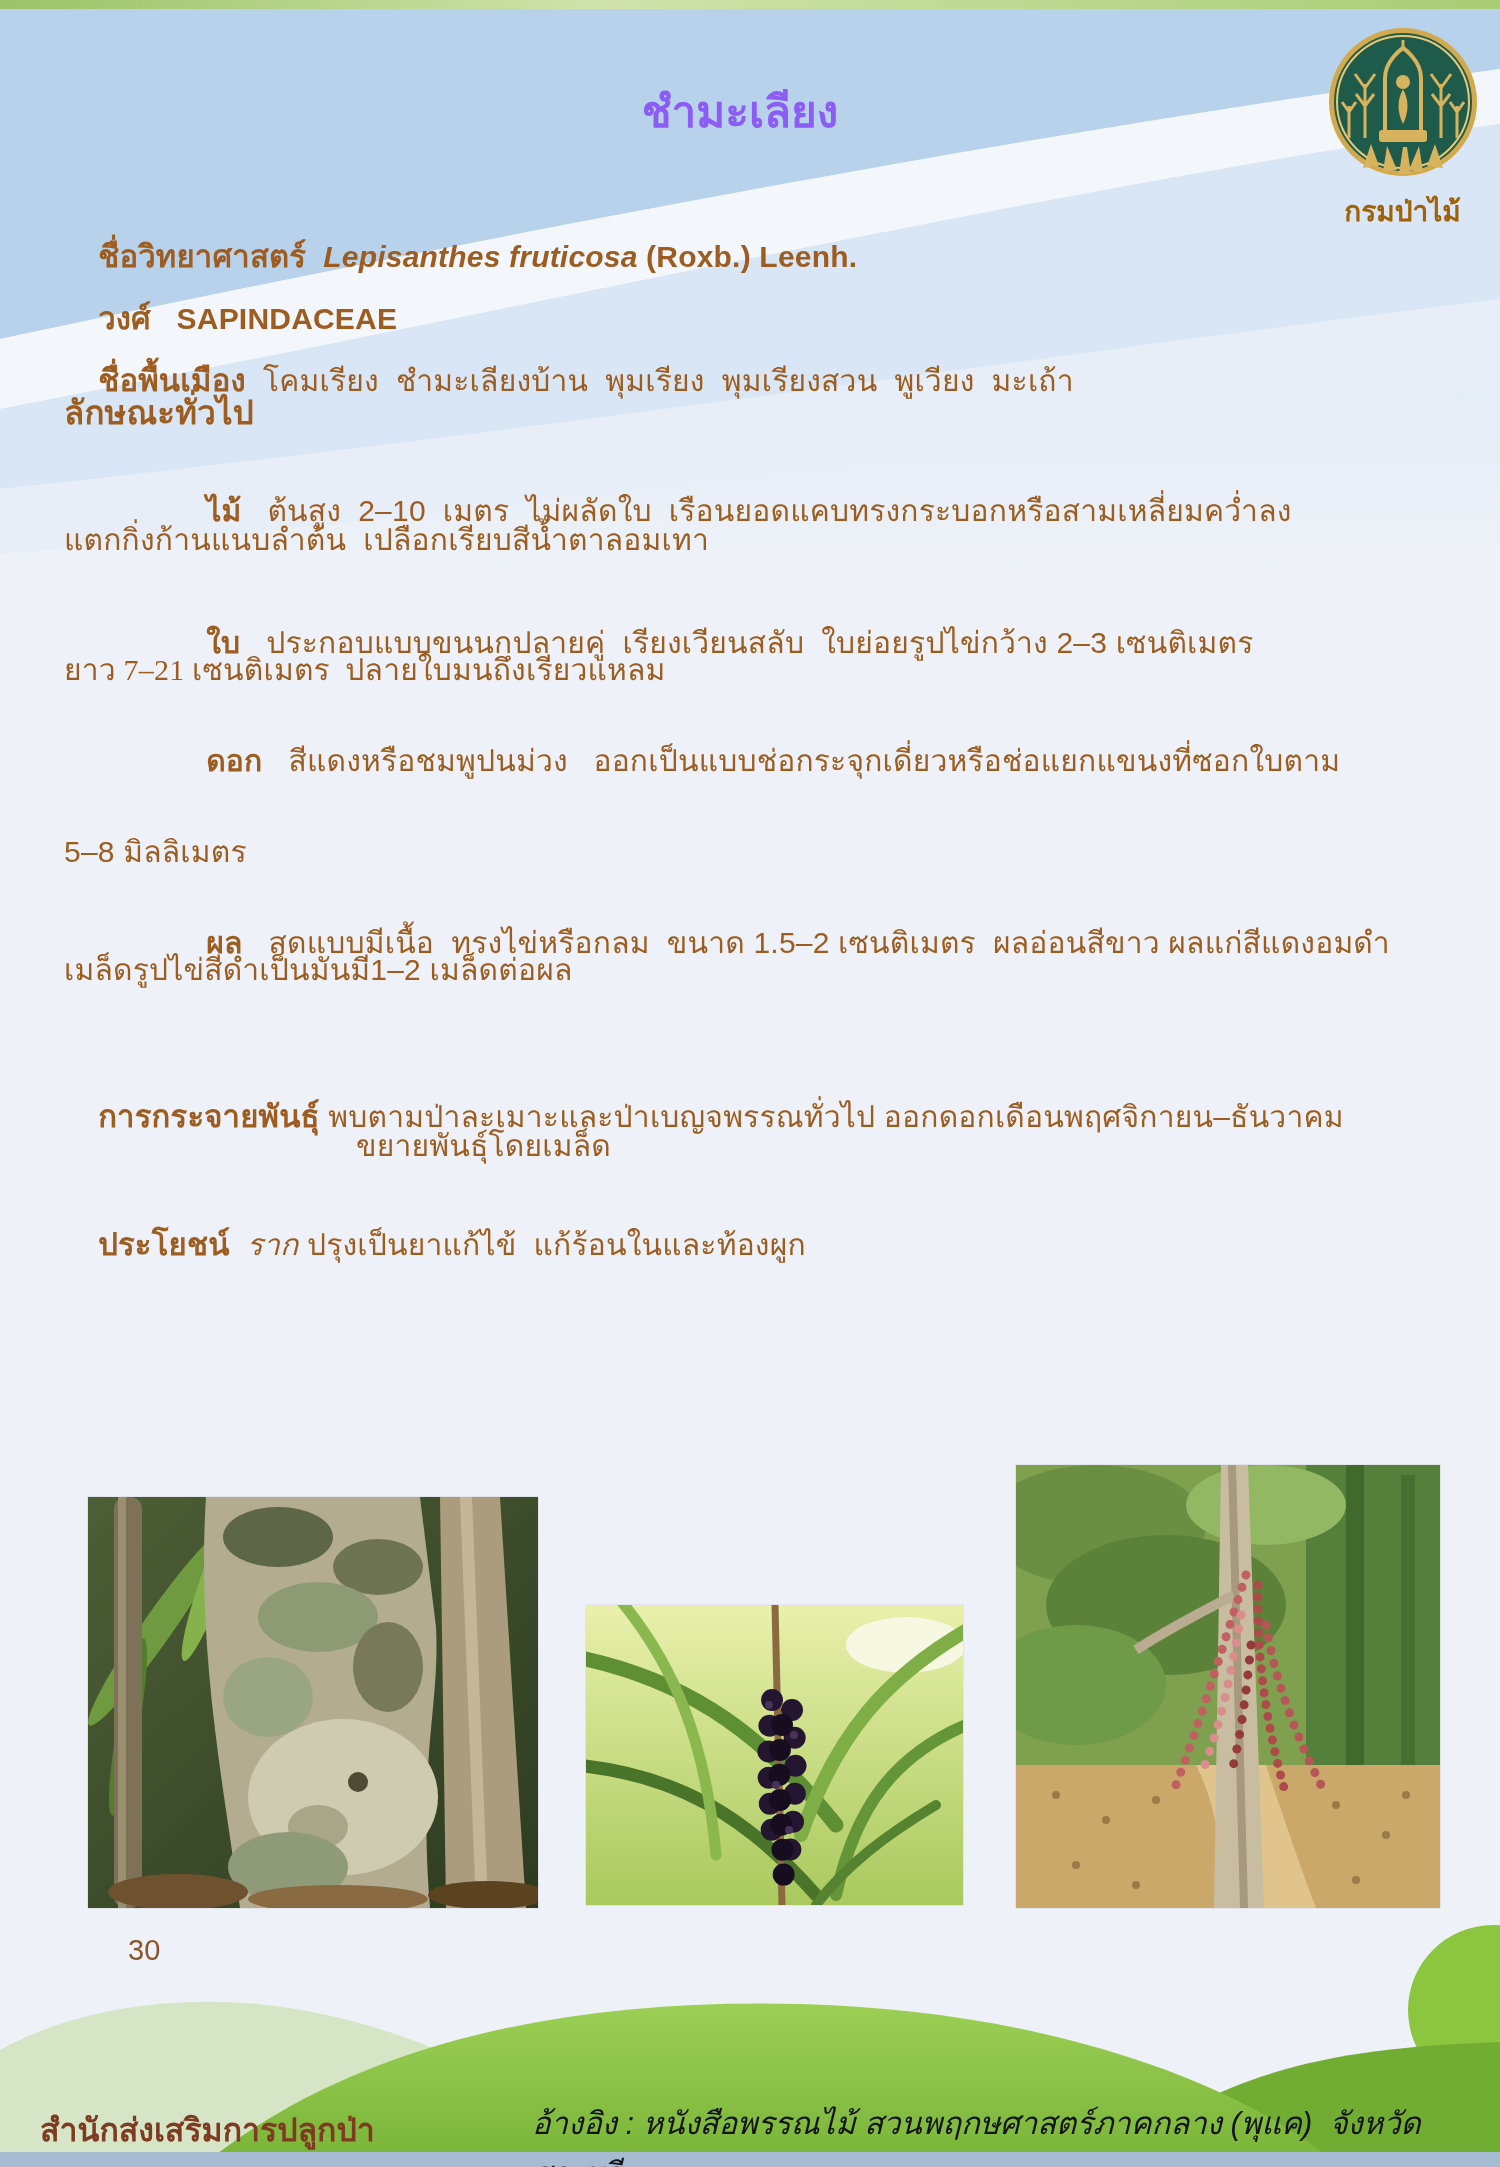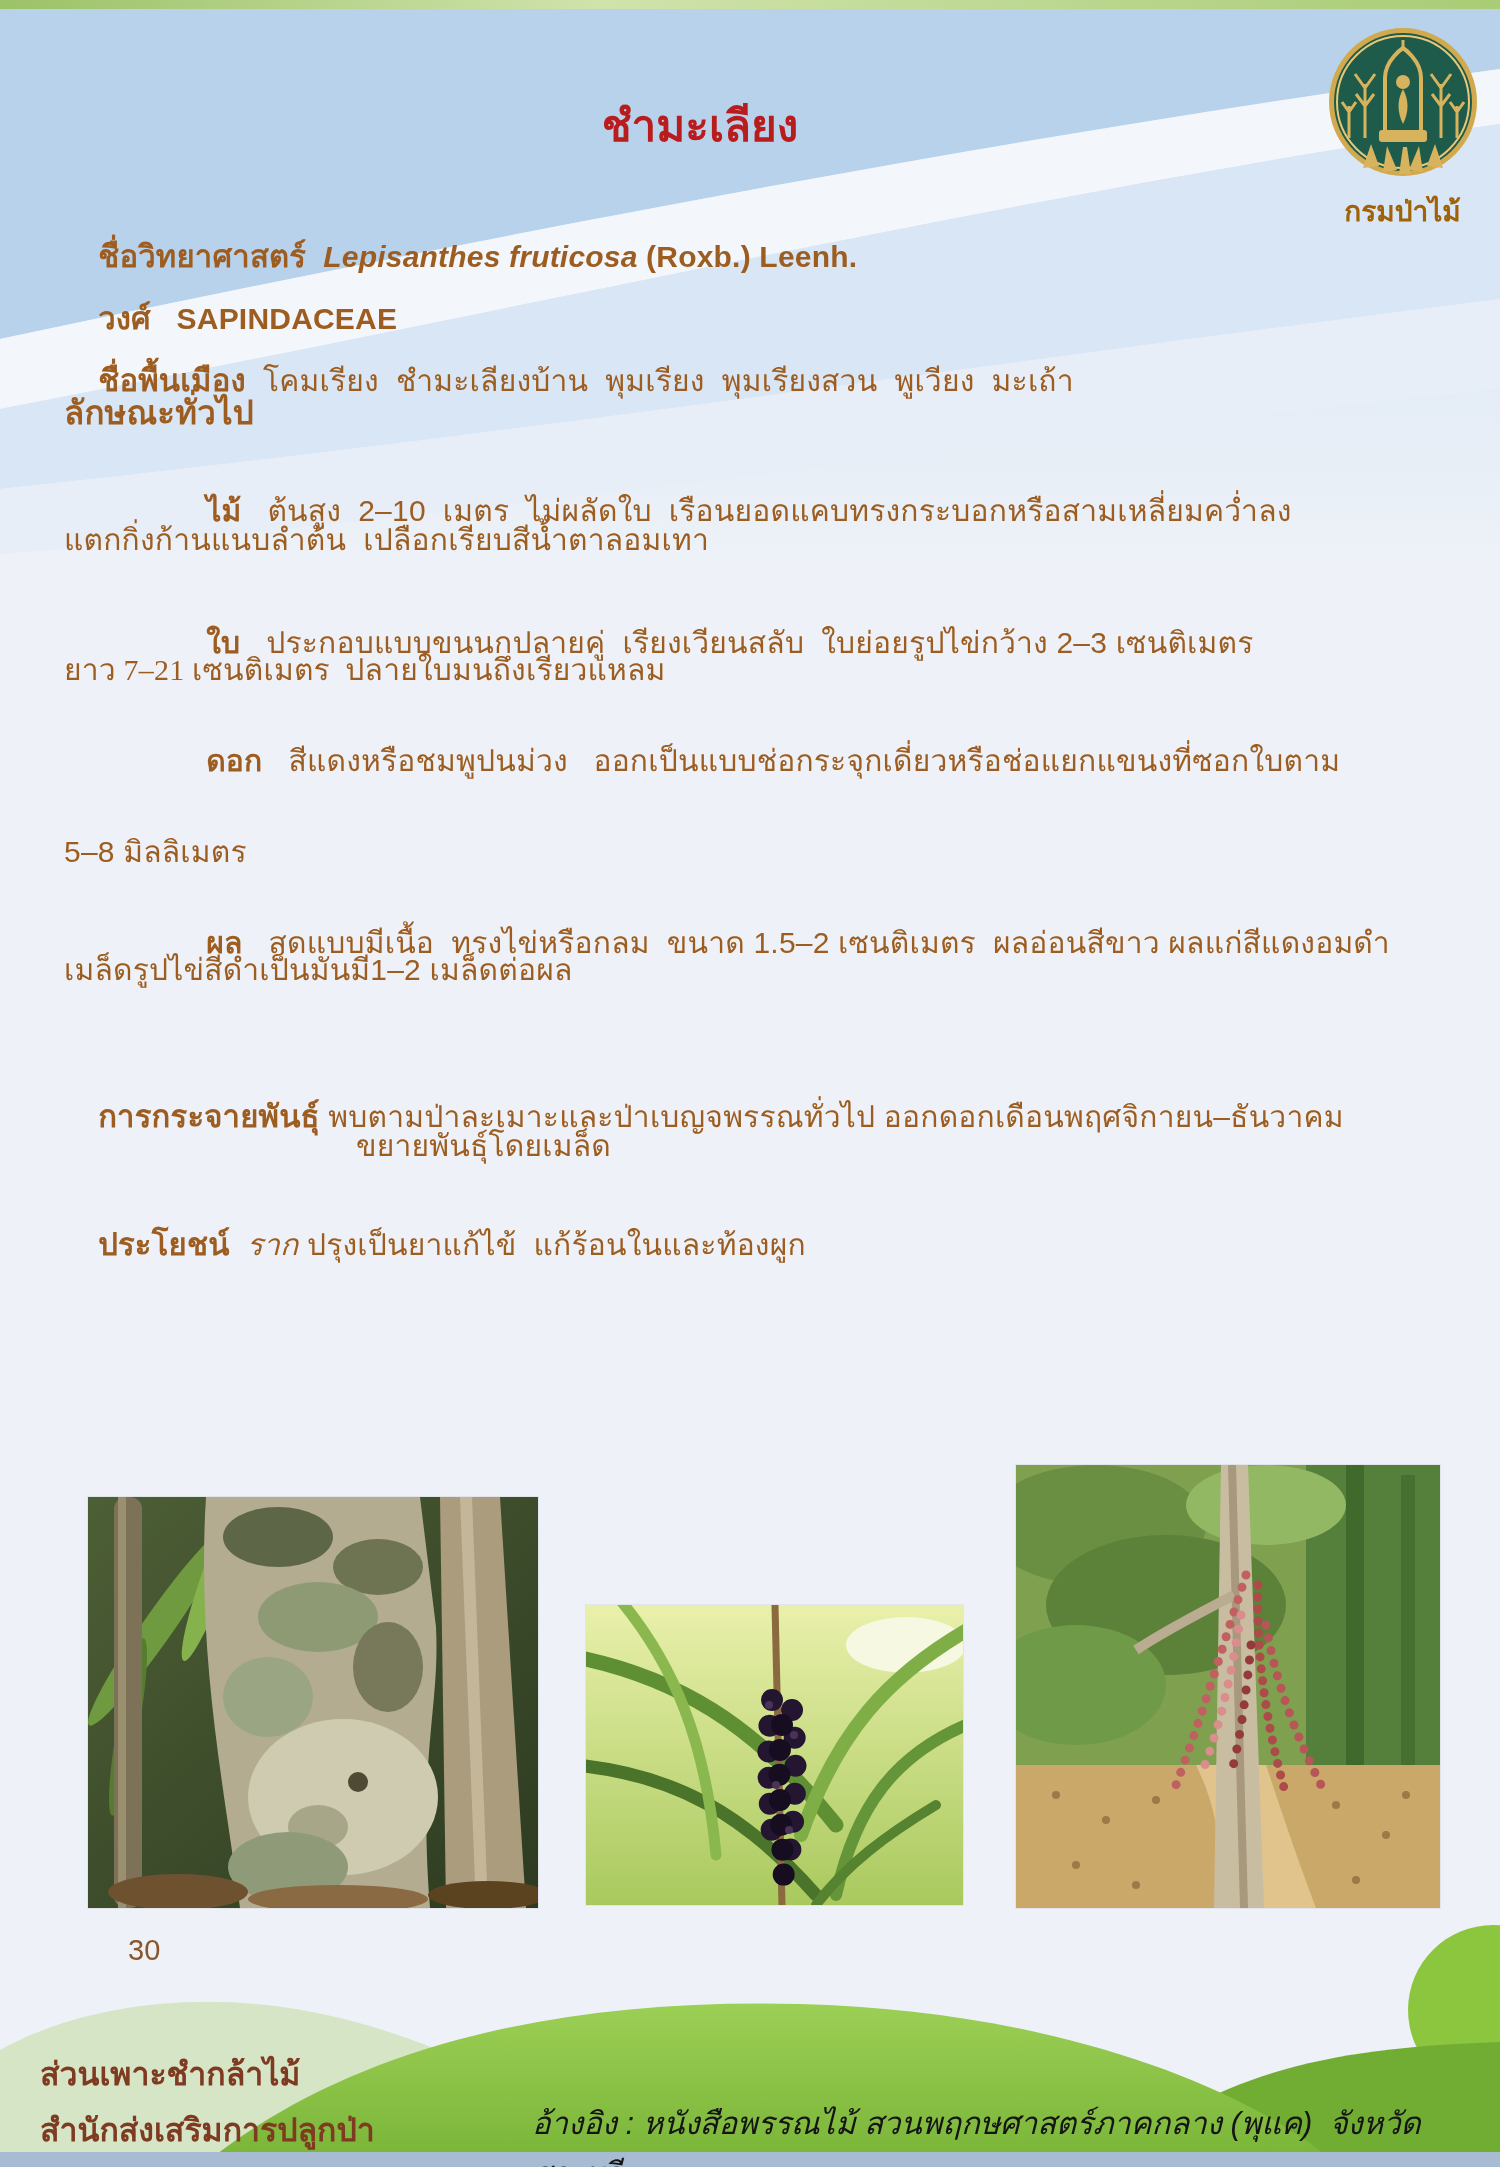"ชำมะเลียง" .title { color: #b91c1c -> #8b5cf6; padding-left: none -> 40px; top: 90px -> 76px }
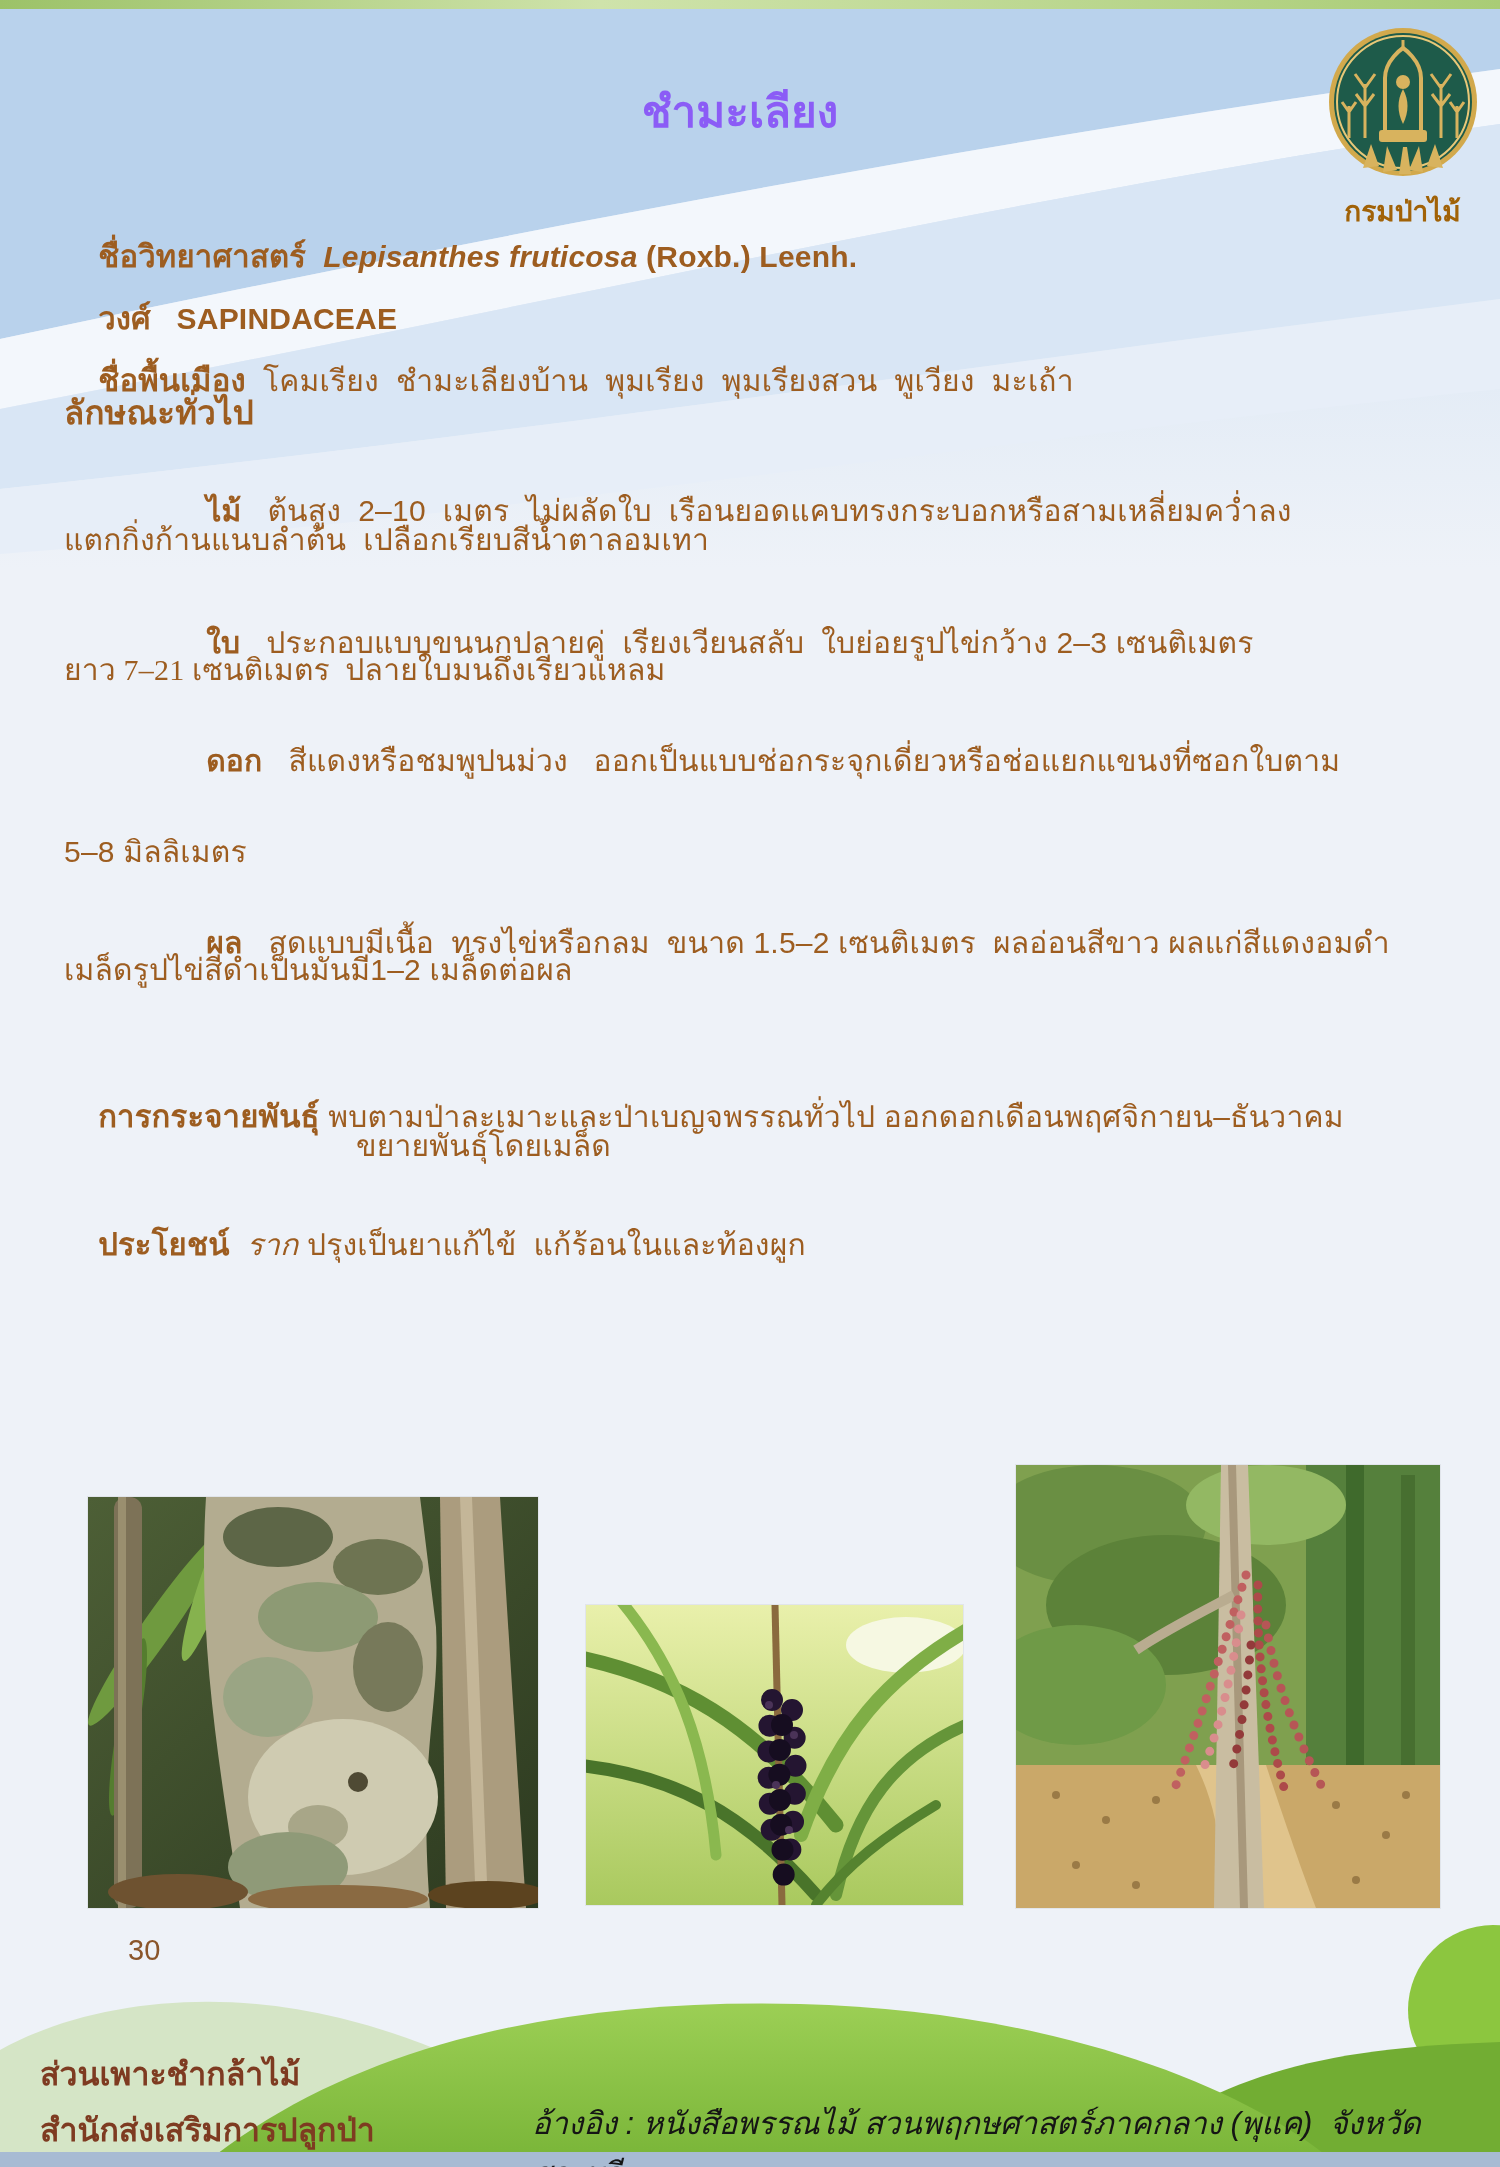"ส่วนเพาะชำกล้าไม้" div.footer-org { html: <div>ส่วนเพาะชำกล้าไม้</div> -> none }
